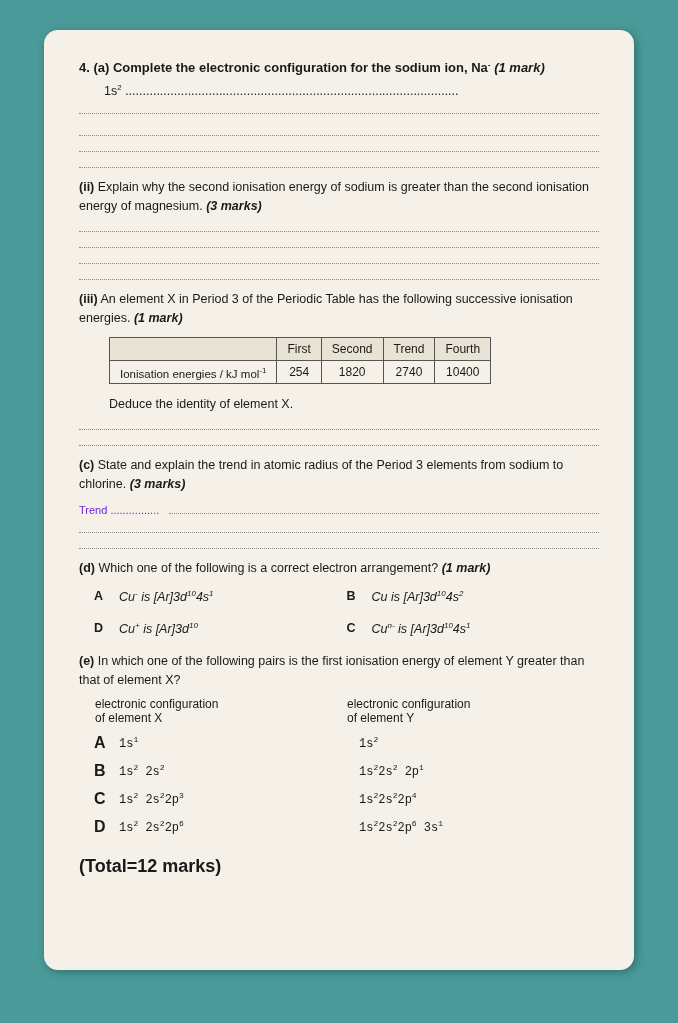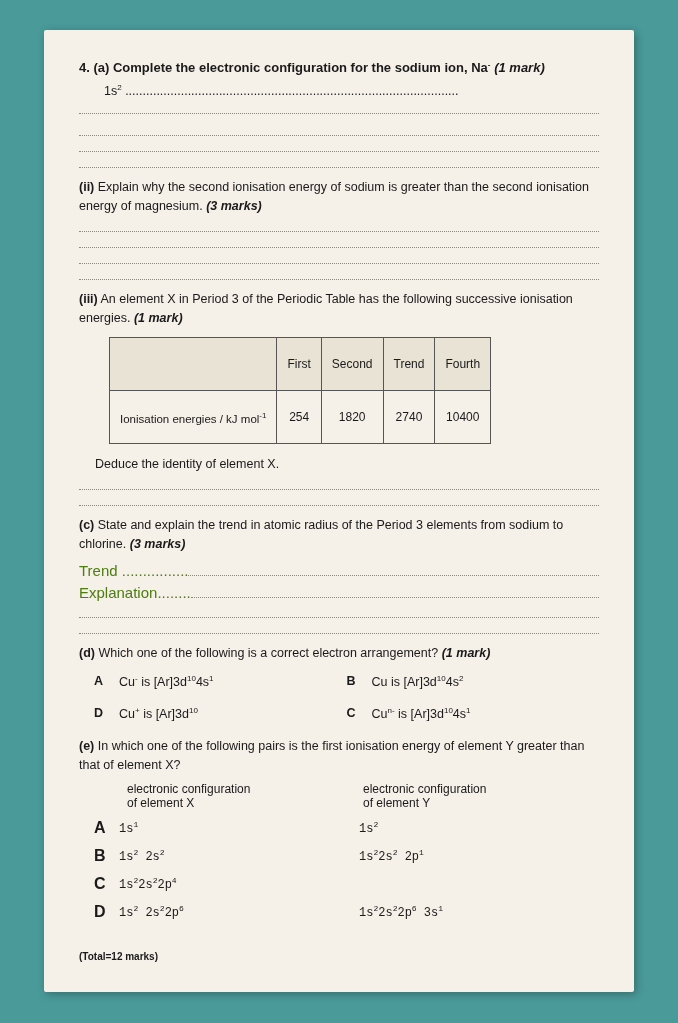"4. (a) Complete the electronic" .paper { border-radius: 2px -> 14px }
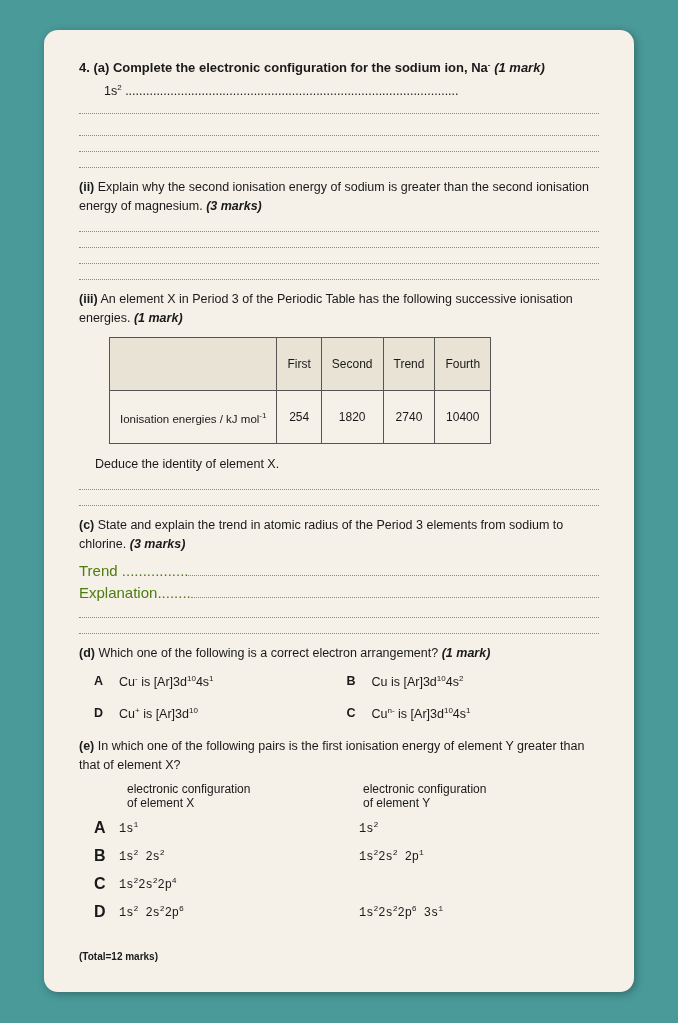"First" .ie-table th, .ie-table td { padding: 19px 10px -> 4px 10px }
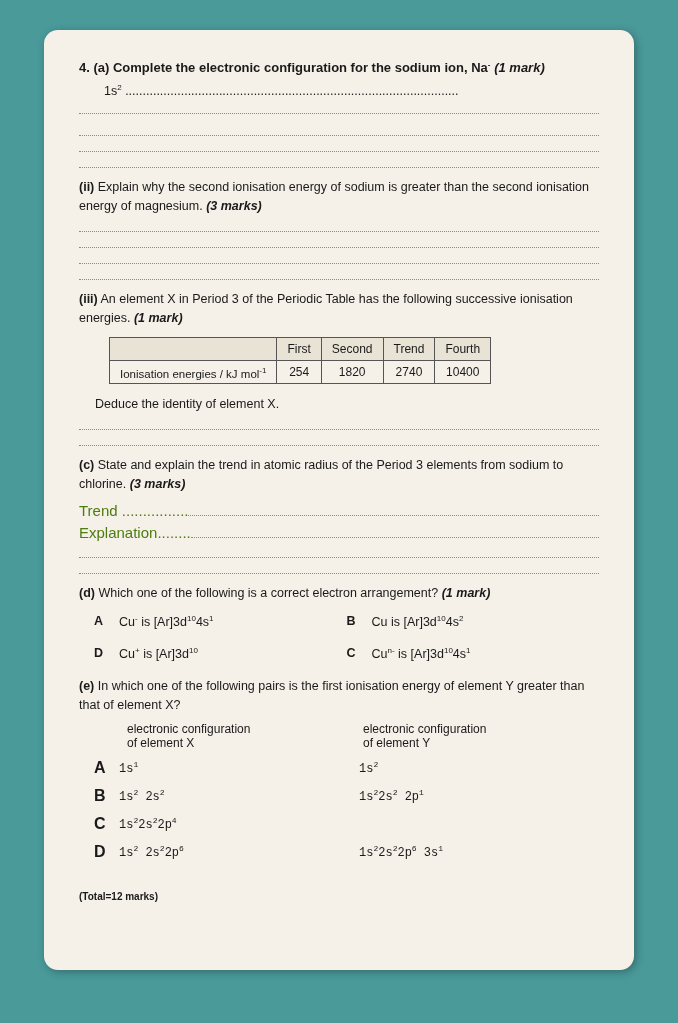"Deduce the identity of element" div { margin-left: 16px -> 30px }
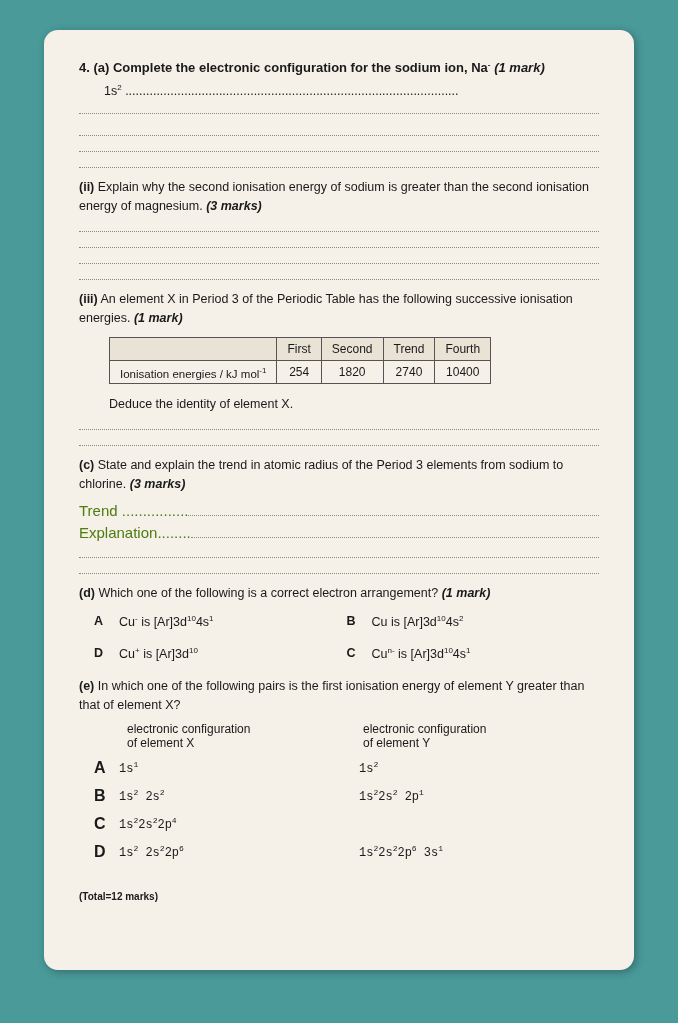"Trend ................" .trend-label { color: #4d7c0f -> #6d28d9; font-size: 15px -> 11px }
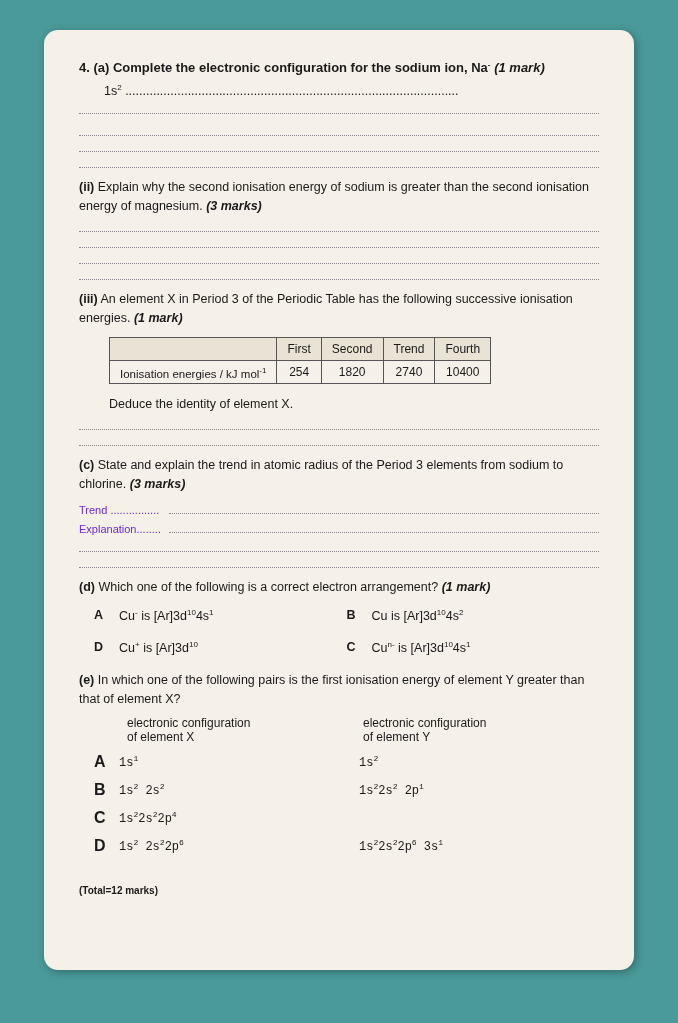"Explanation........" div.trend-line { html: <div> <span>Explanation........</span> <div></div> </div> -> none }
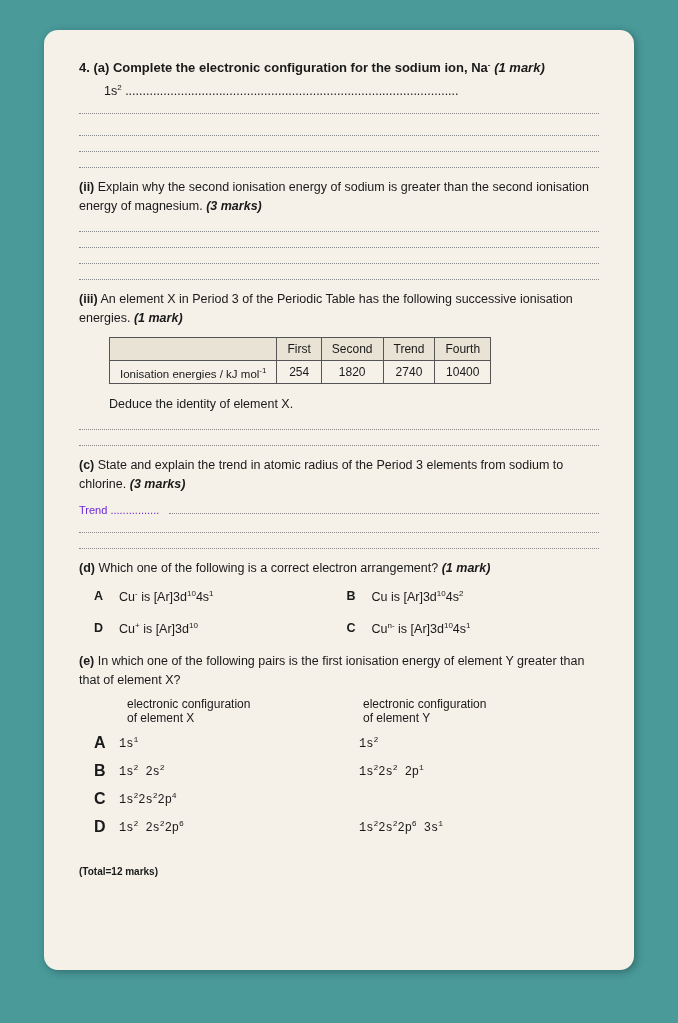"Cu- is [Ar]3d104s1" .mc-row .option-text { font-style: none -> italic }
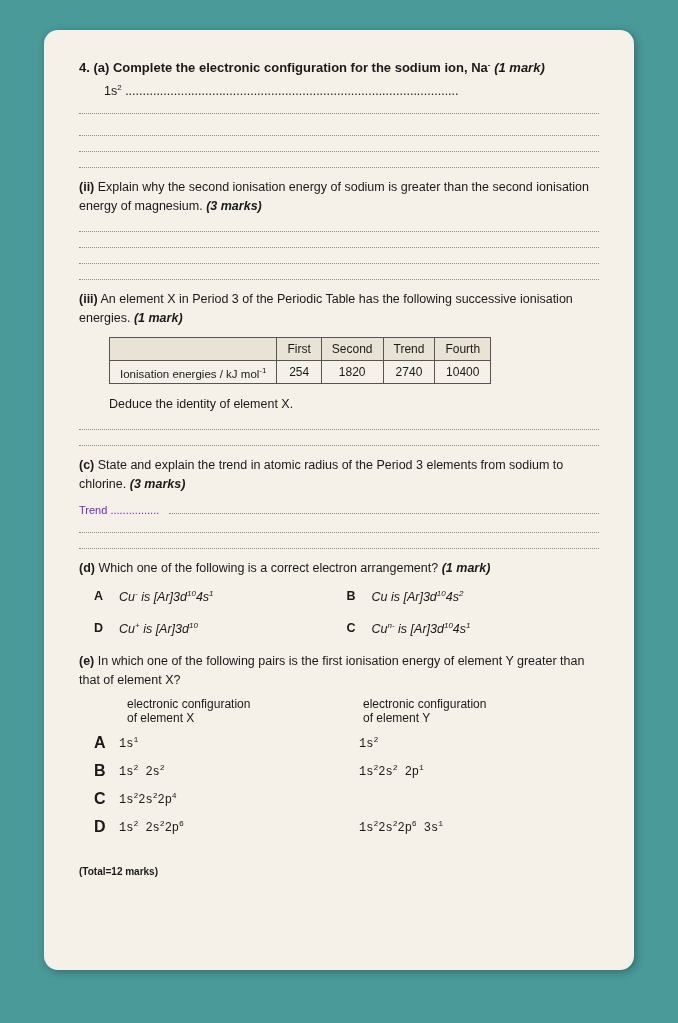"electronic configuration" div { margin: 8px 0 4px 48px -> 8px 0 4px 16px }
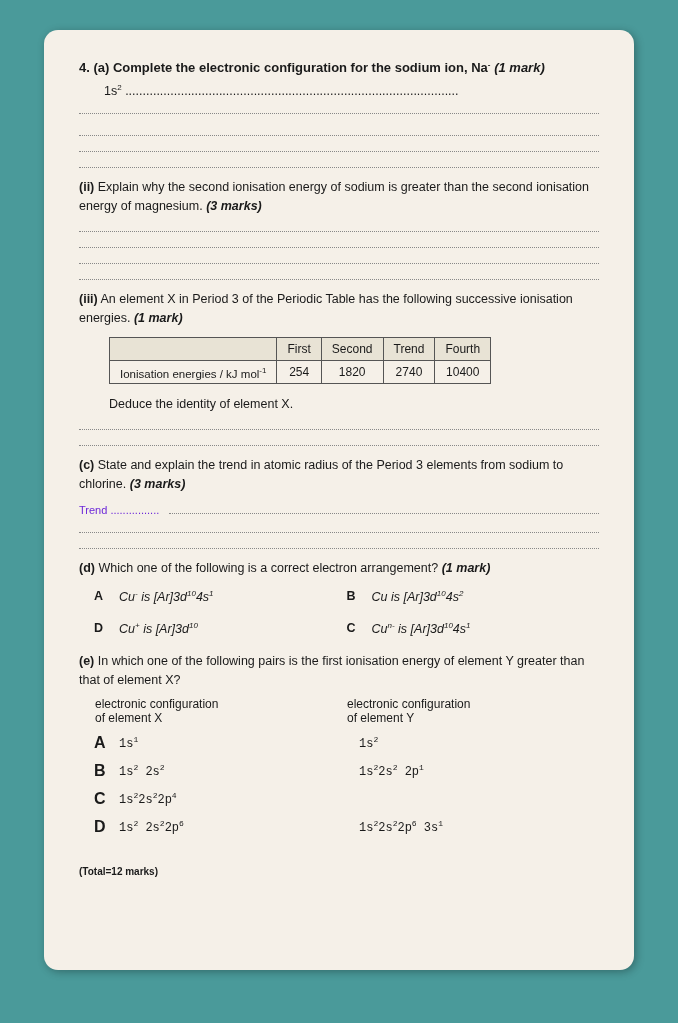"1s2 2s22p3" span.ec-col { html: none -> <span>1s<sup>2</sup> 2s<sup>2</sup>2p<sup>3</sup></span> }
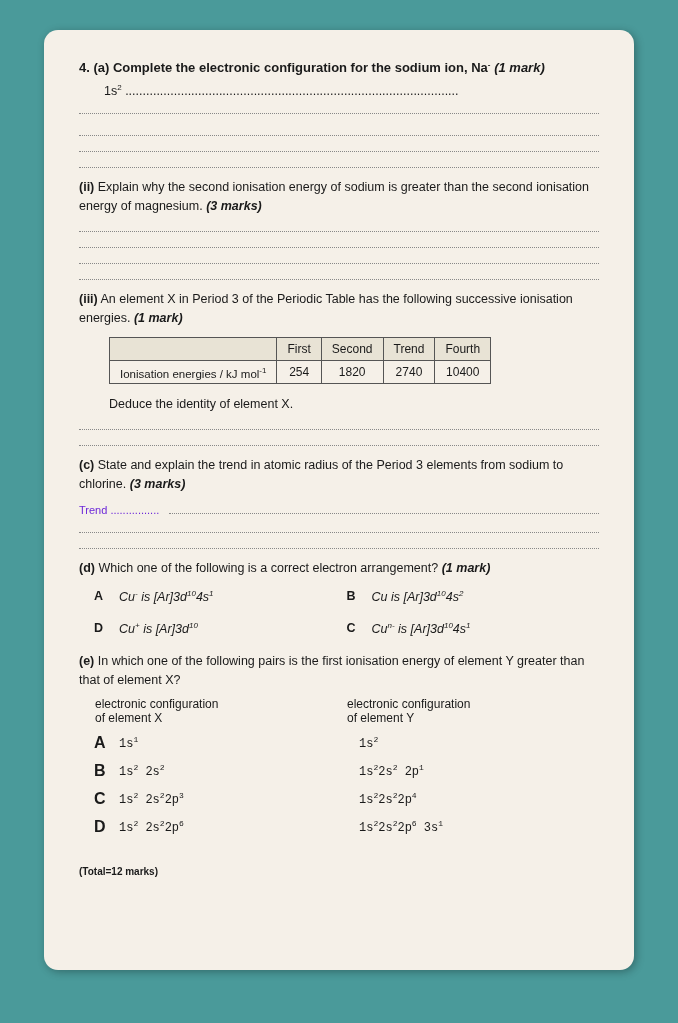"(Total=12 marks)" .total-marks { font-size: 10px -> 18px; margin-top: 25px -> 15px }
